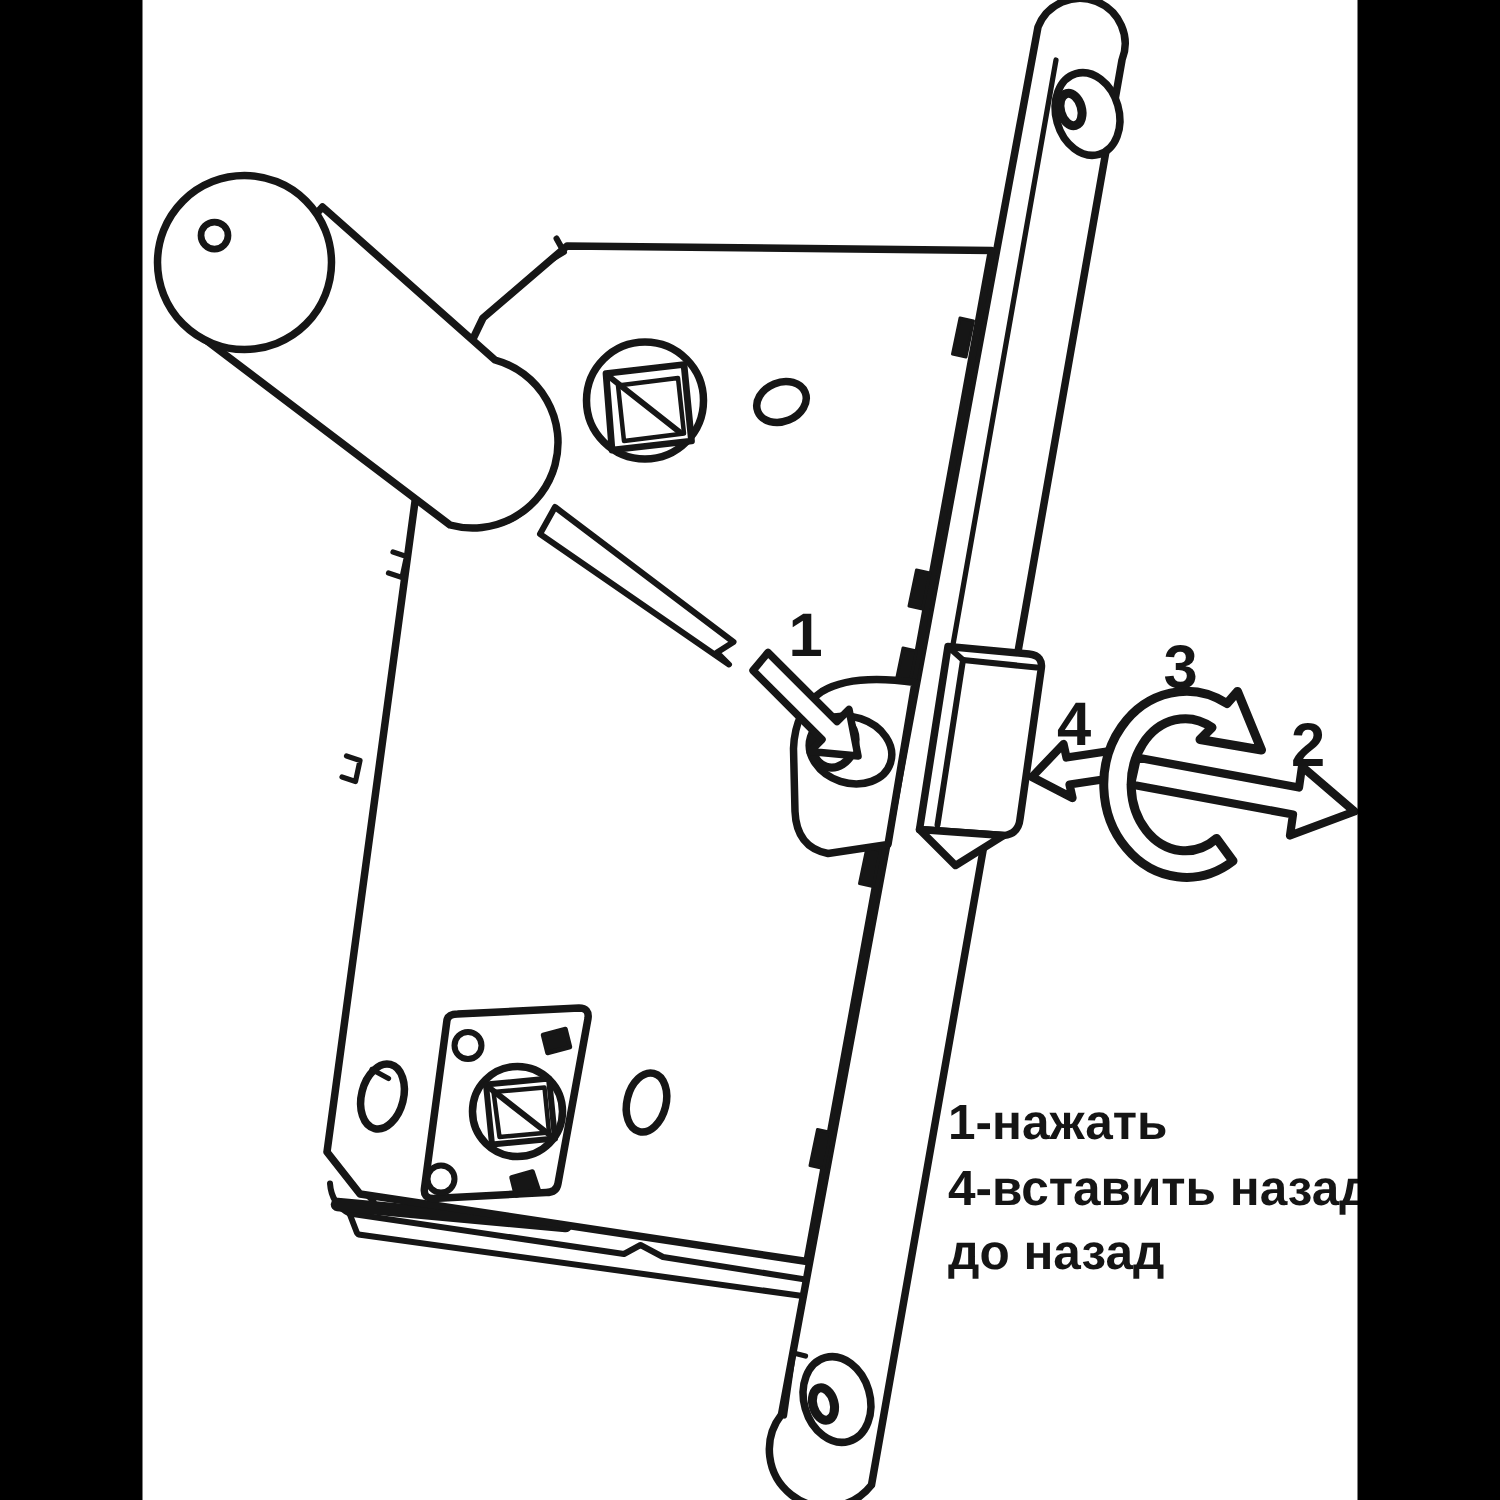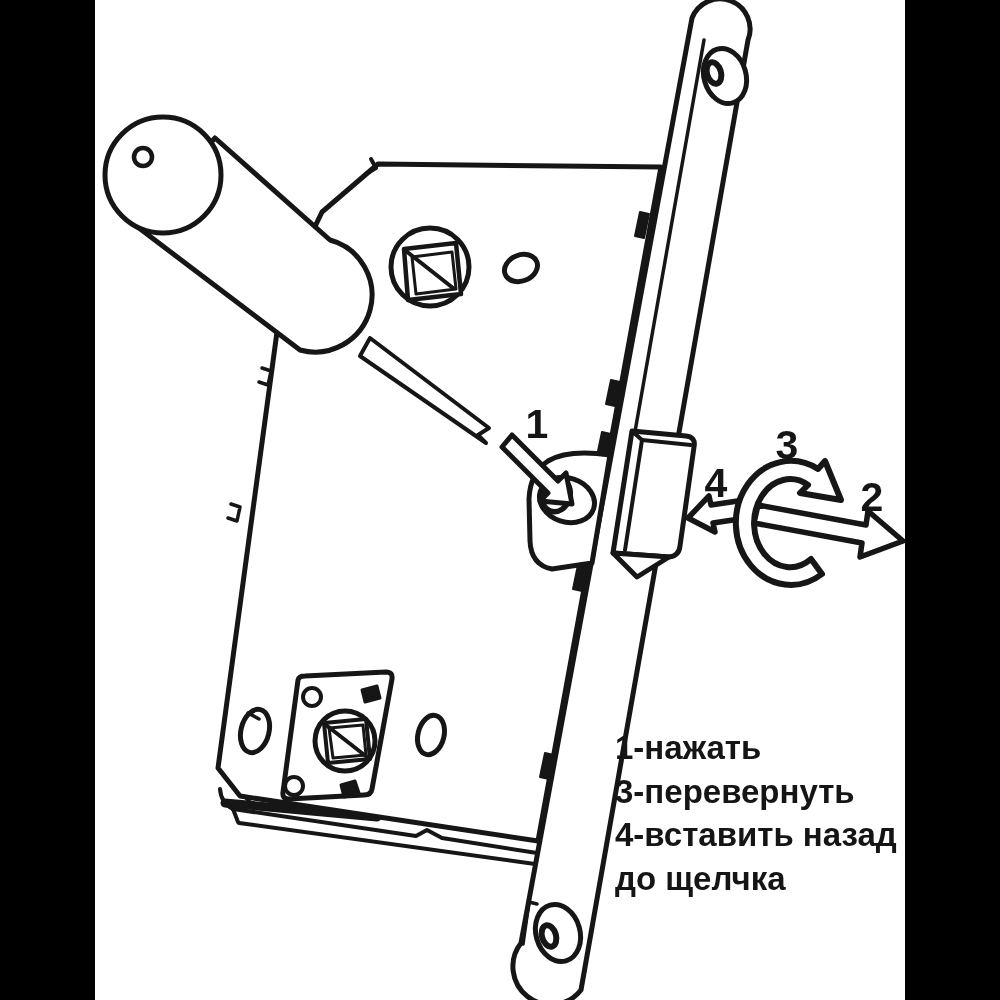"1-нажать" #legend { left: 615px -> 632px }
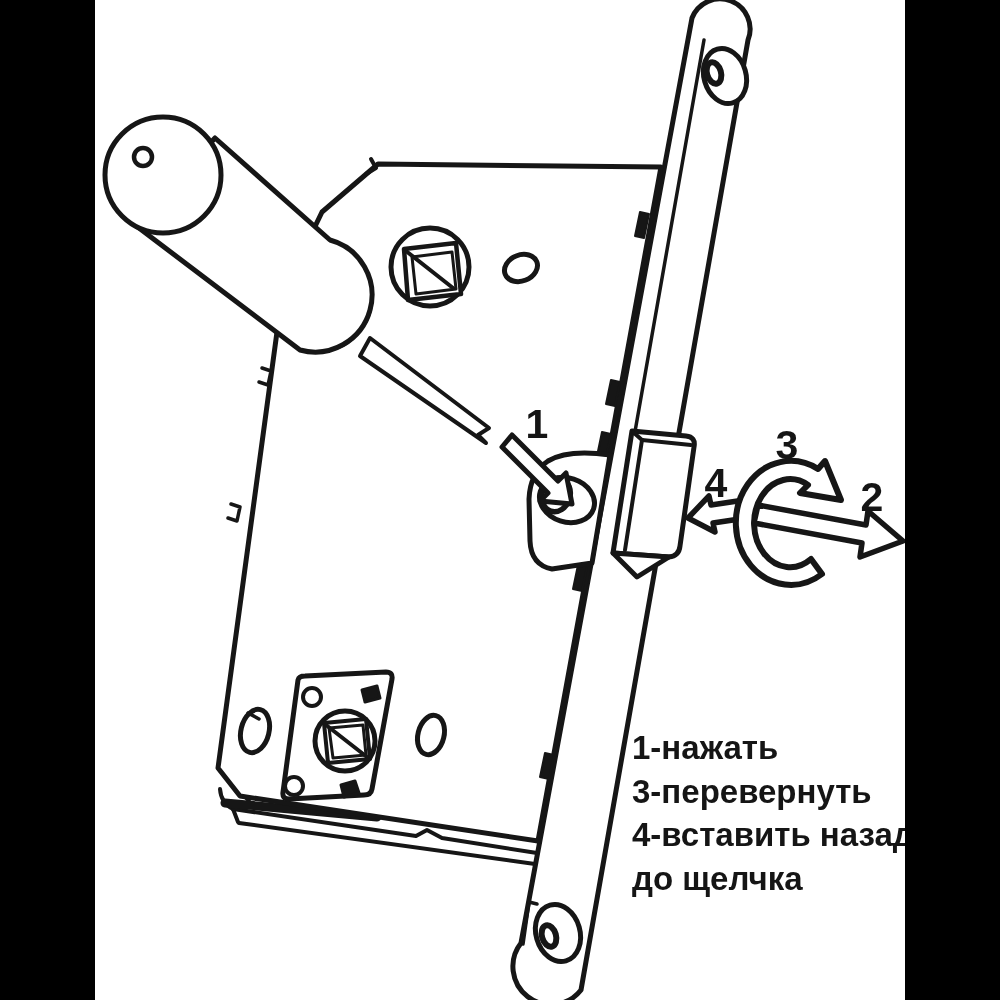"3-перевернуть" div { html: <div>3-перевернуть</div> -> none }
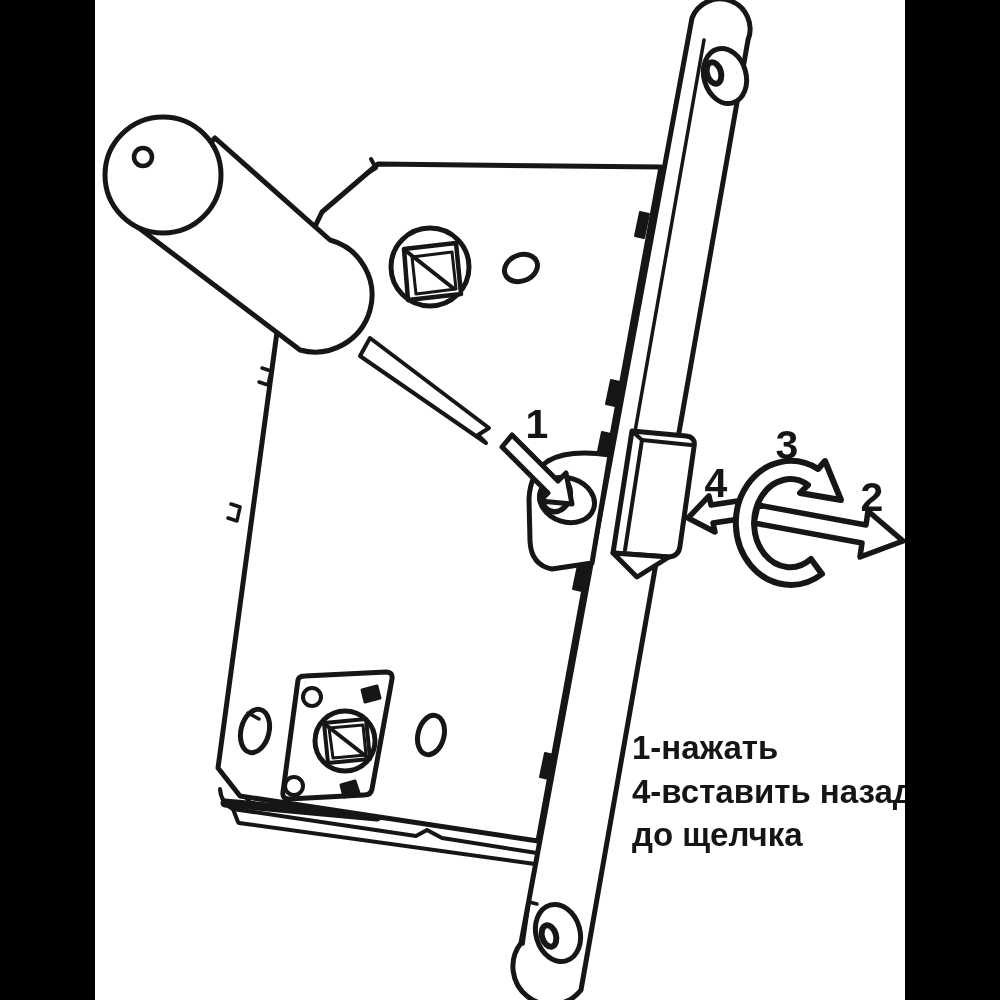"до щелчка" div { text: щелчка -> назад }
